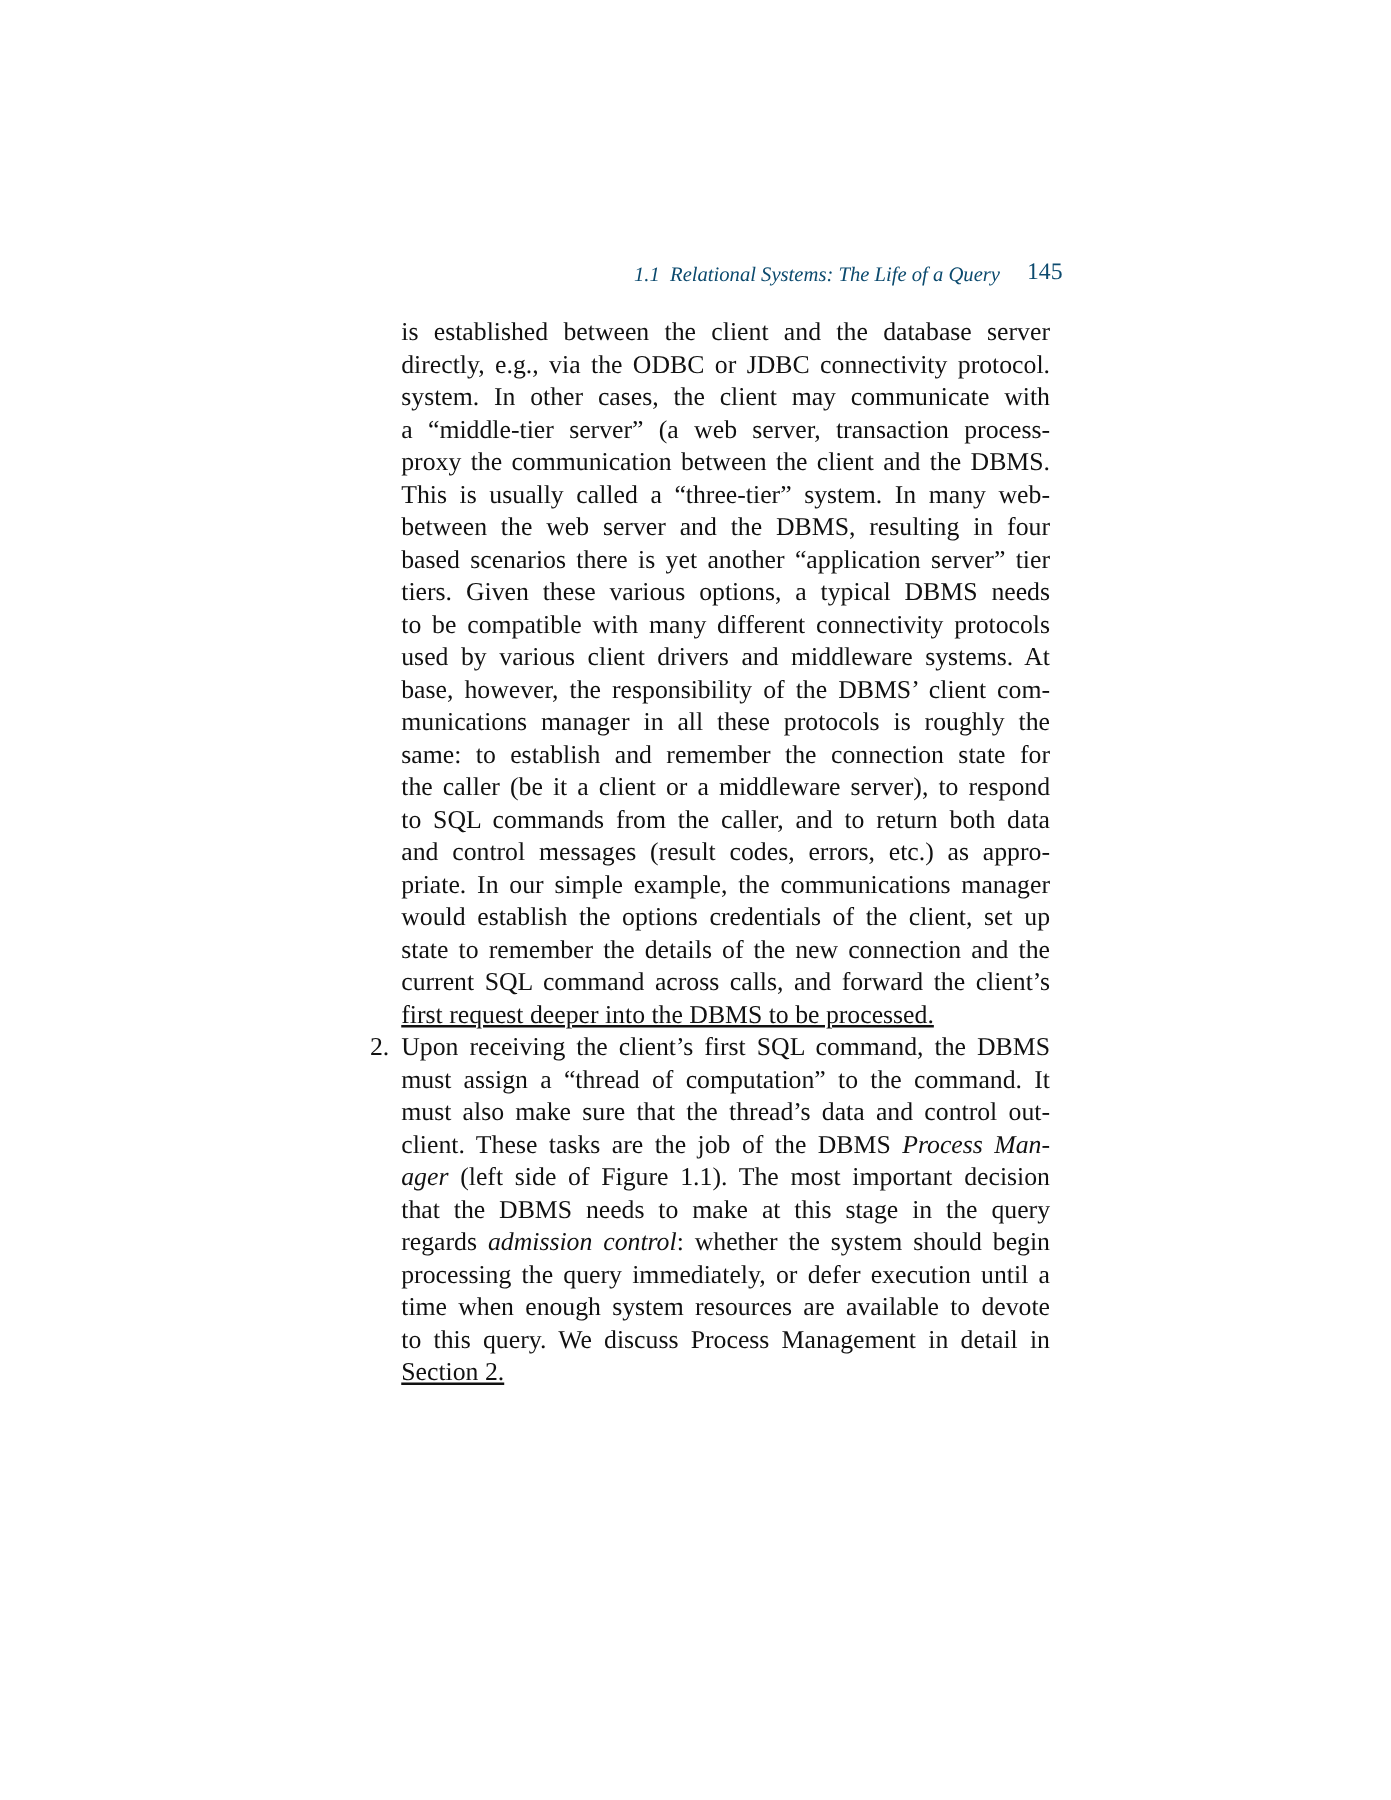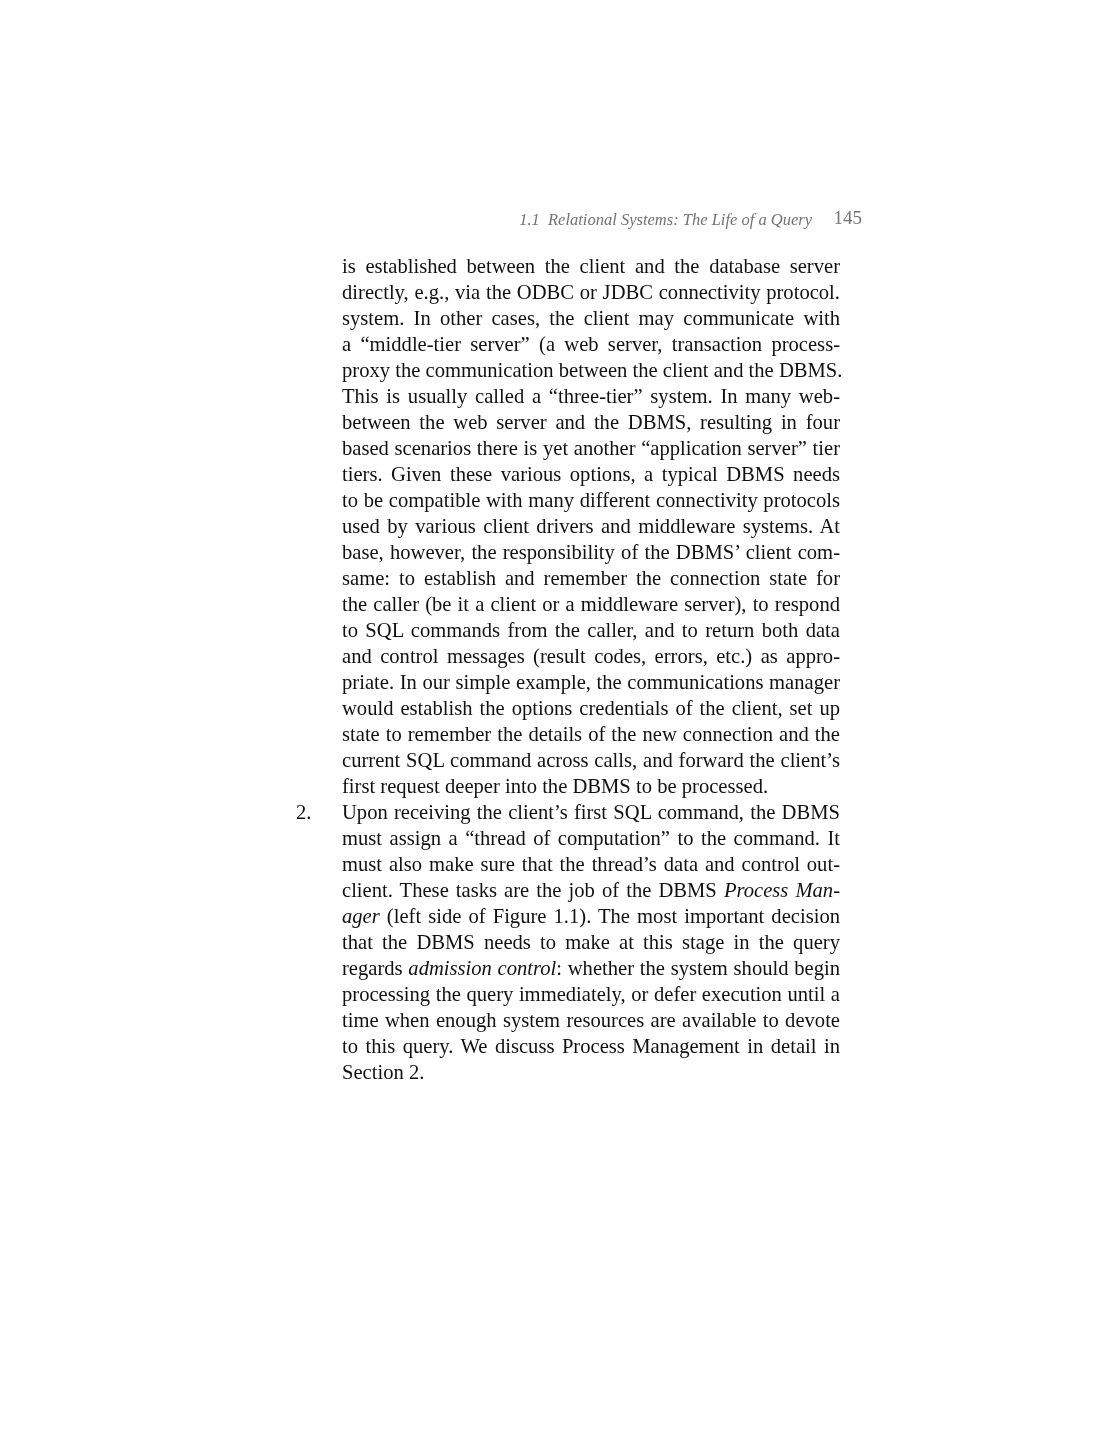"1.1 Relational Systems: The Life" .running-head { color: #737373 -> #0c4a6e; left: 470px -> 458px }
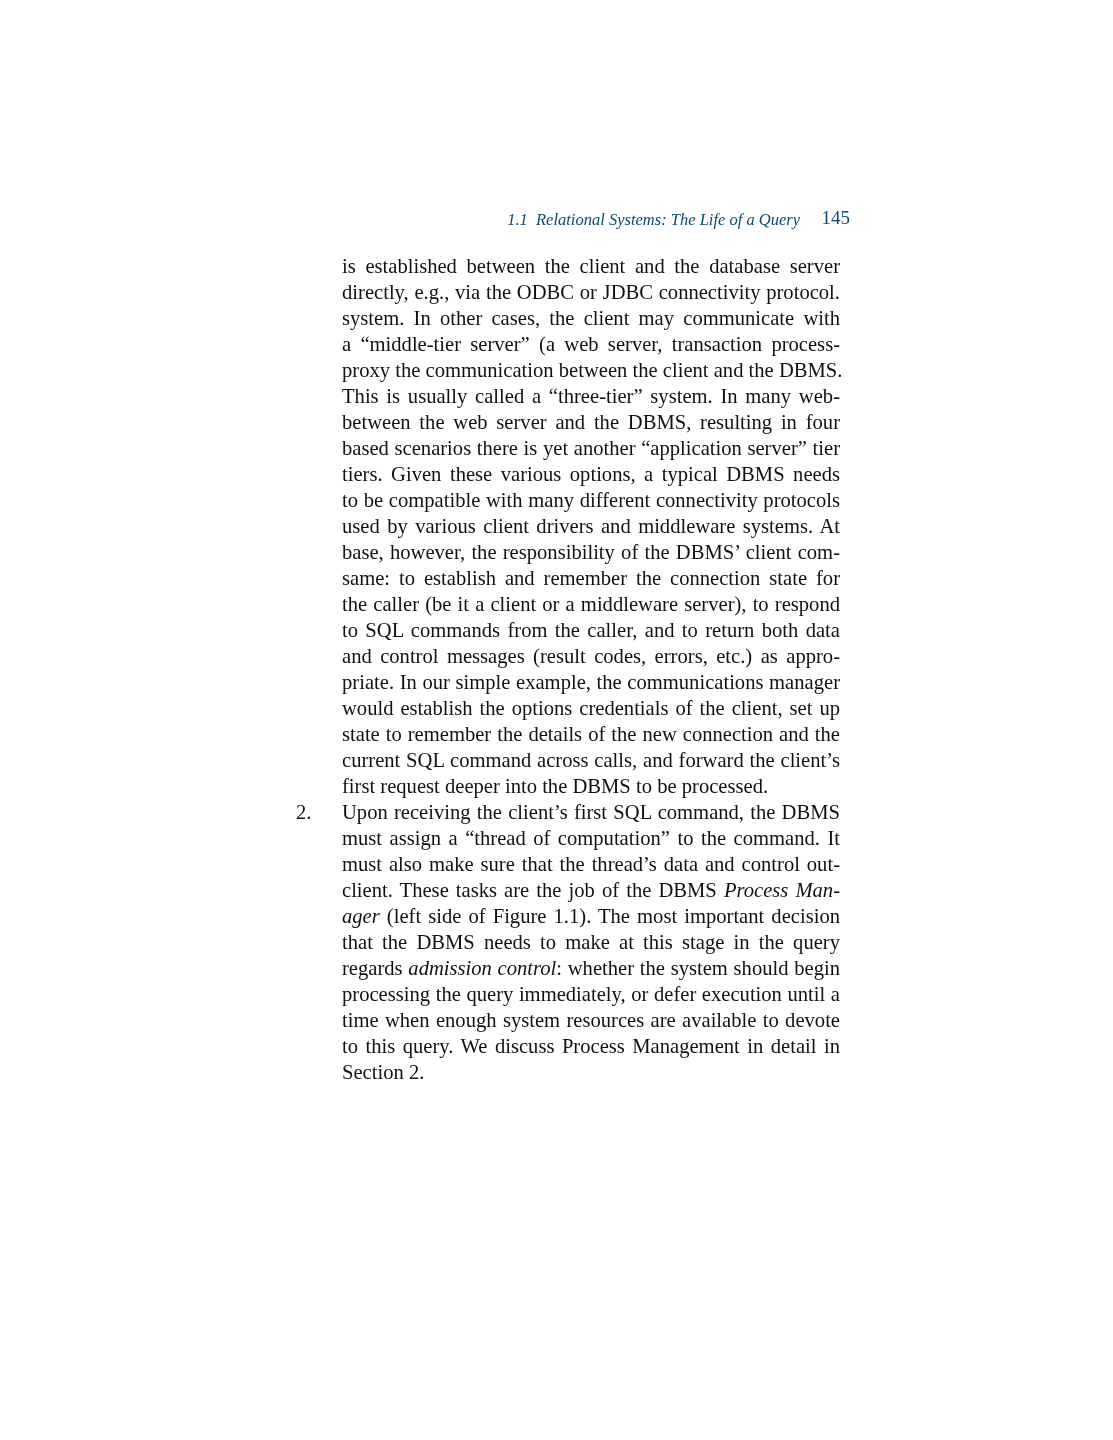"is established between the client" .line { margin-left: 21px -> none }
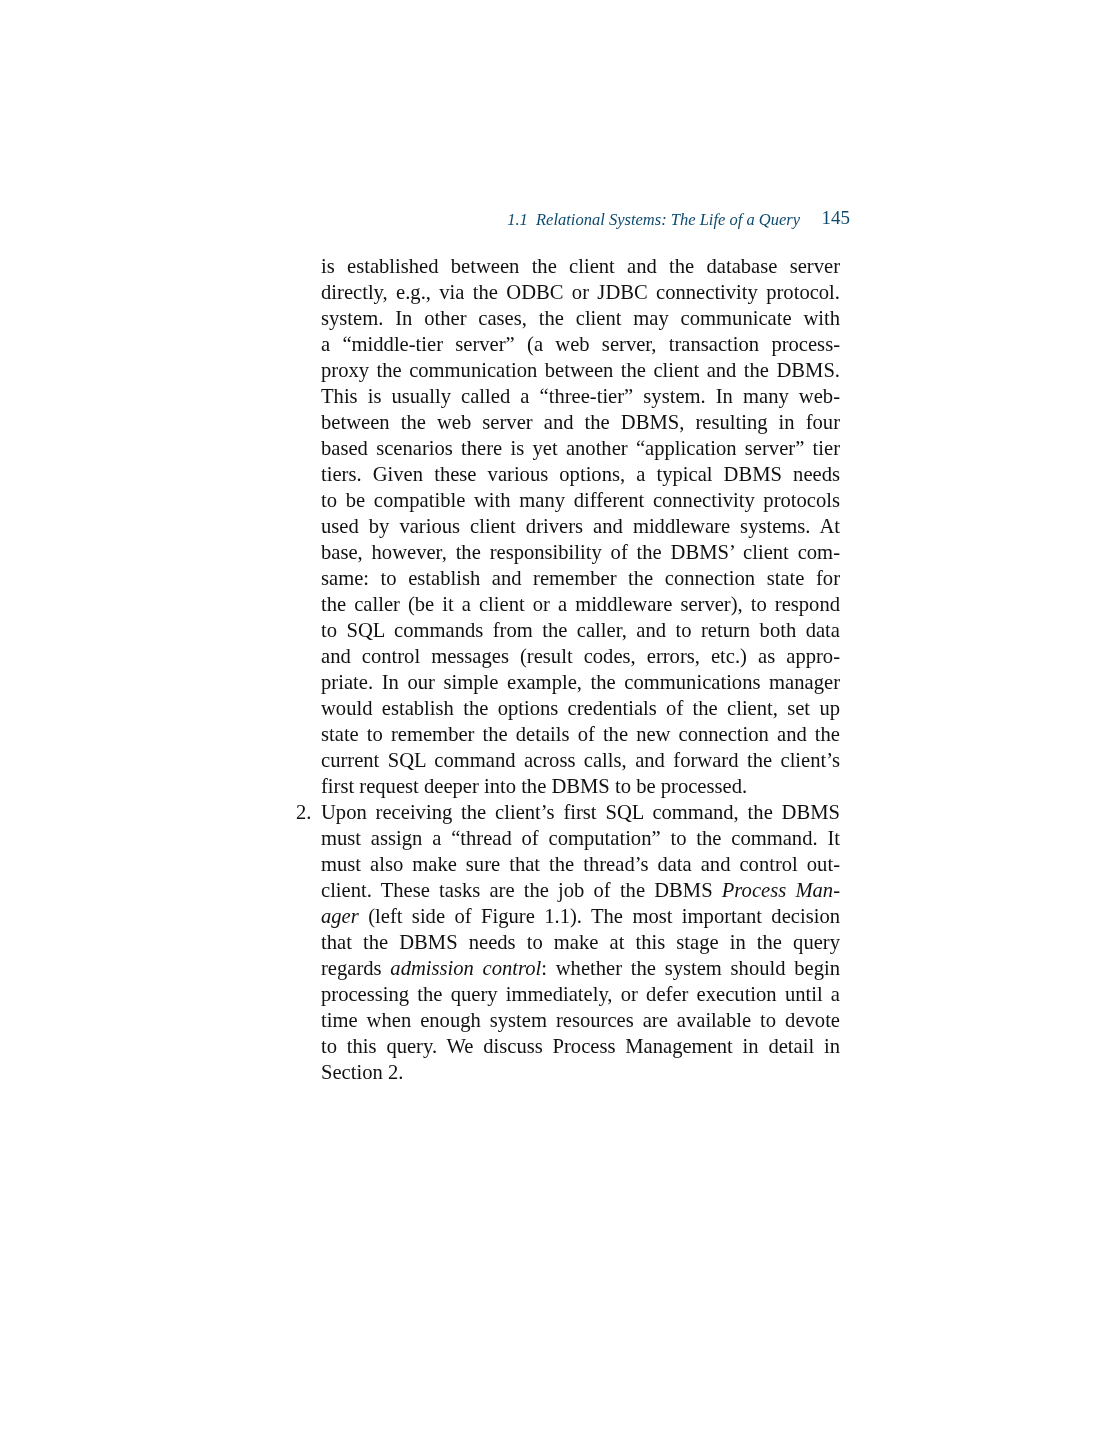"munications manager in all these" span.line { html: none -> <span>munications manager in all these protocols is roughly the</span> }
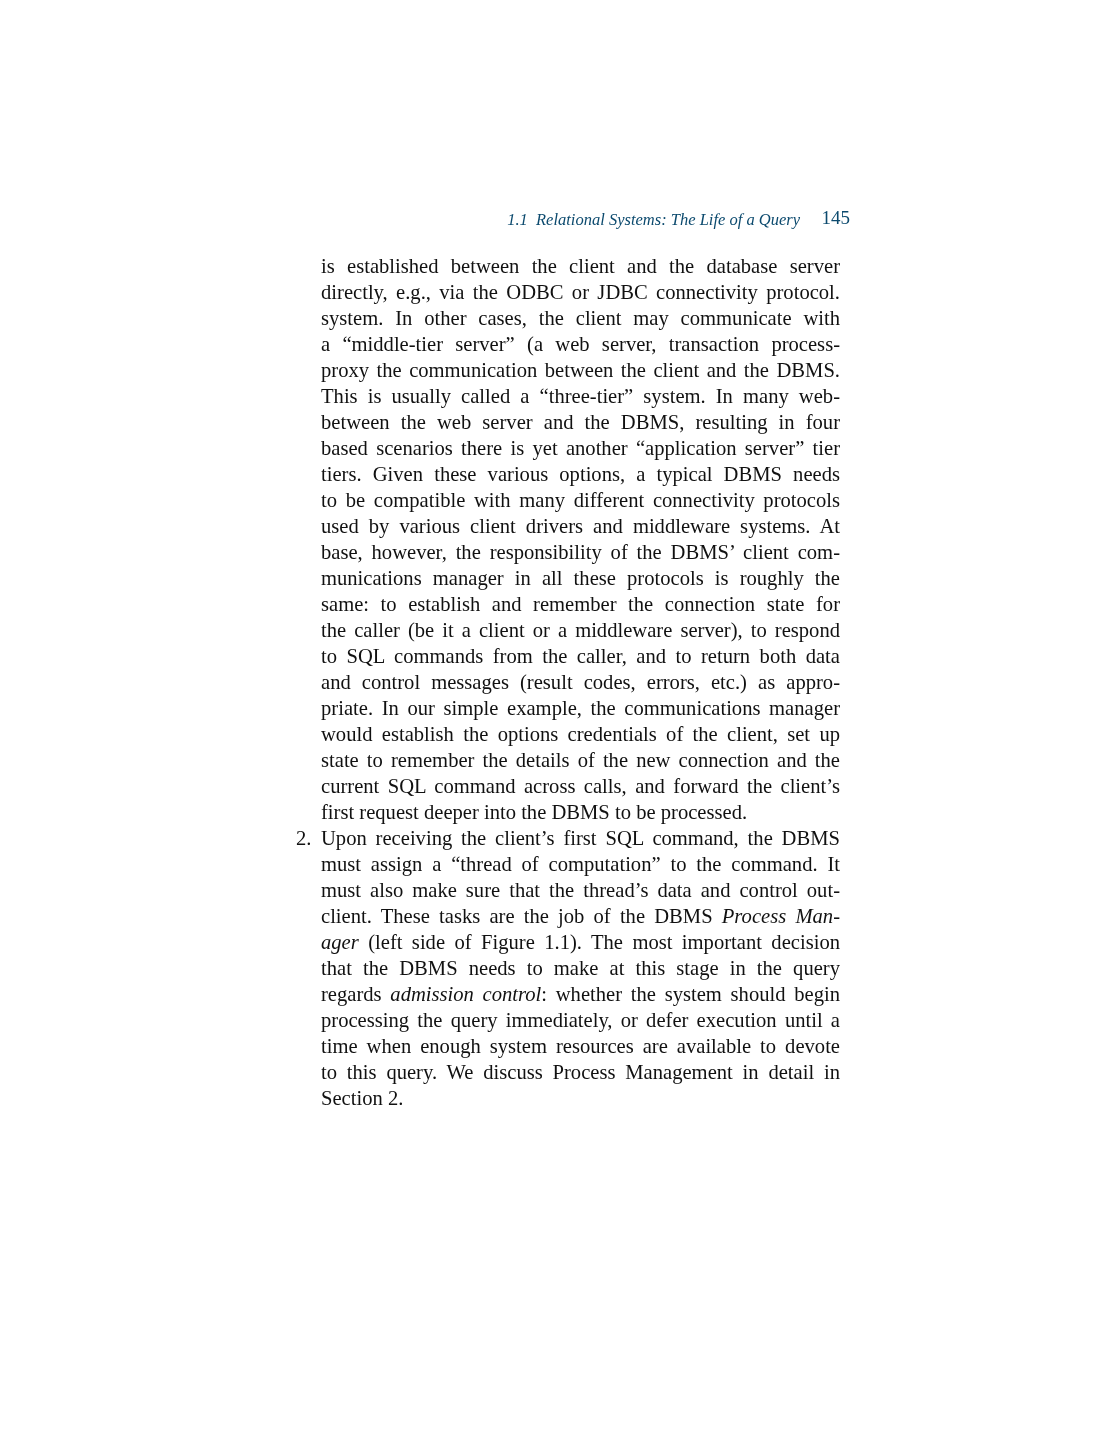"first request deeper into the" .line.last { text-decoration: none -> underline }
